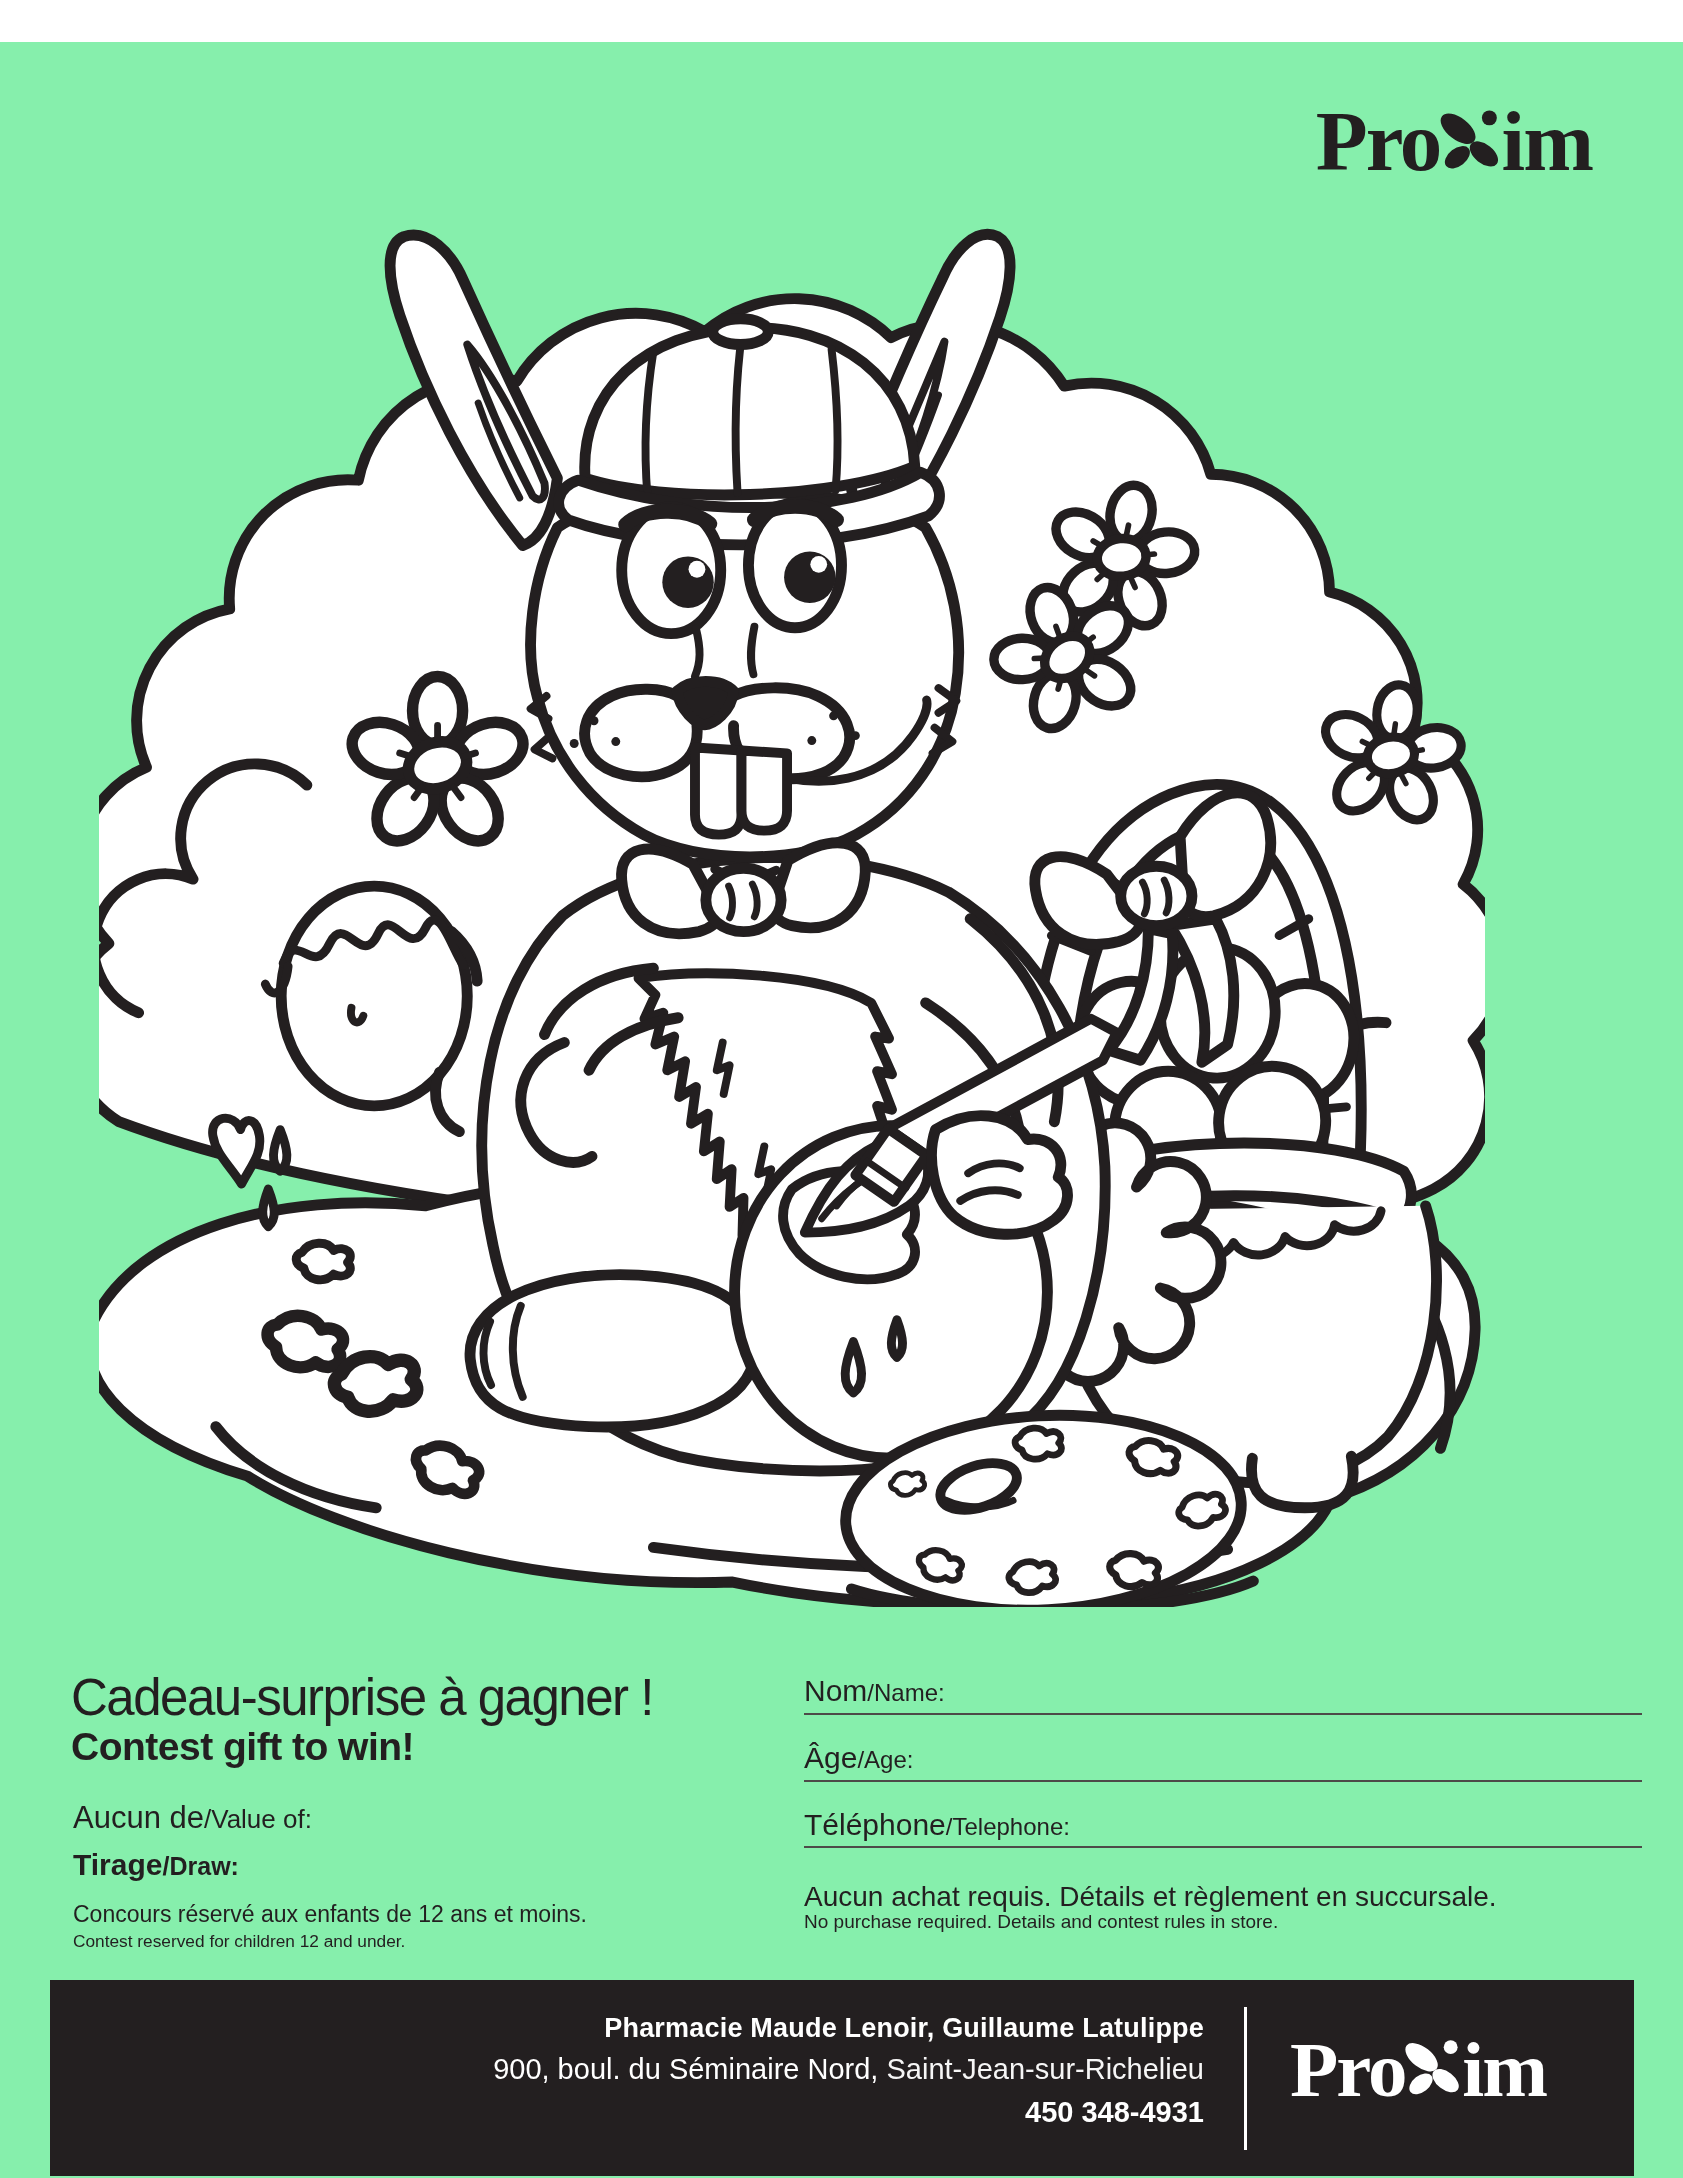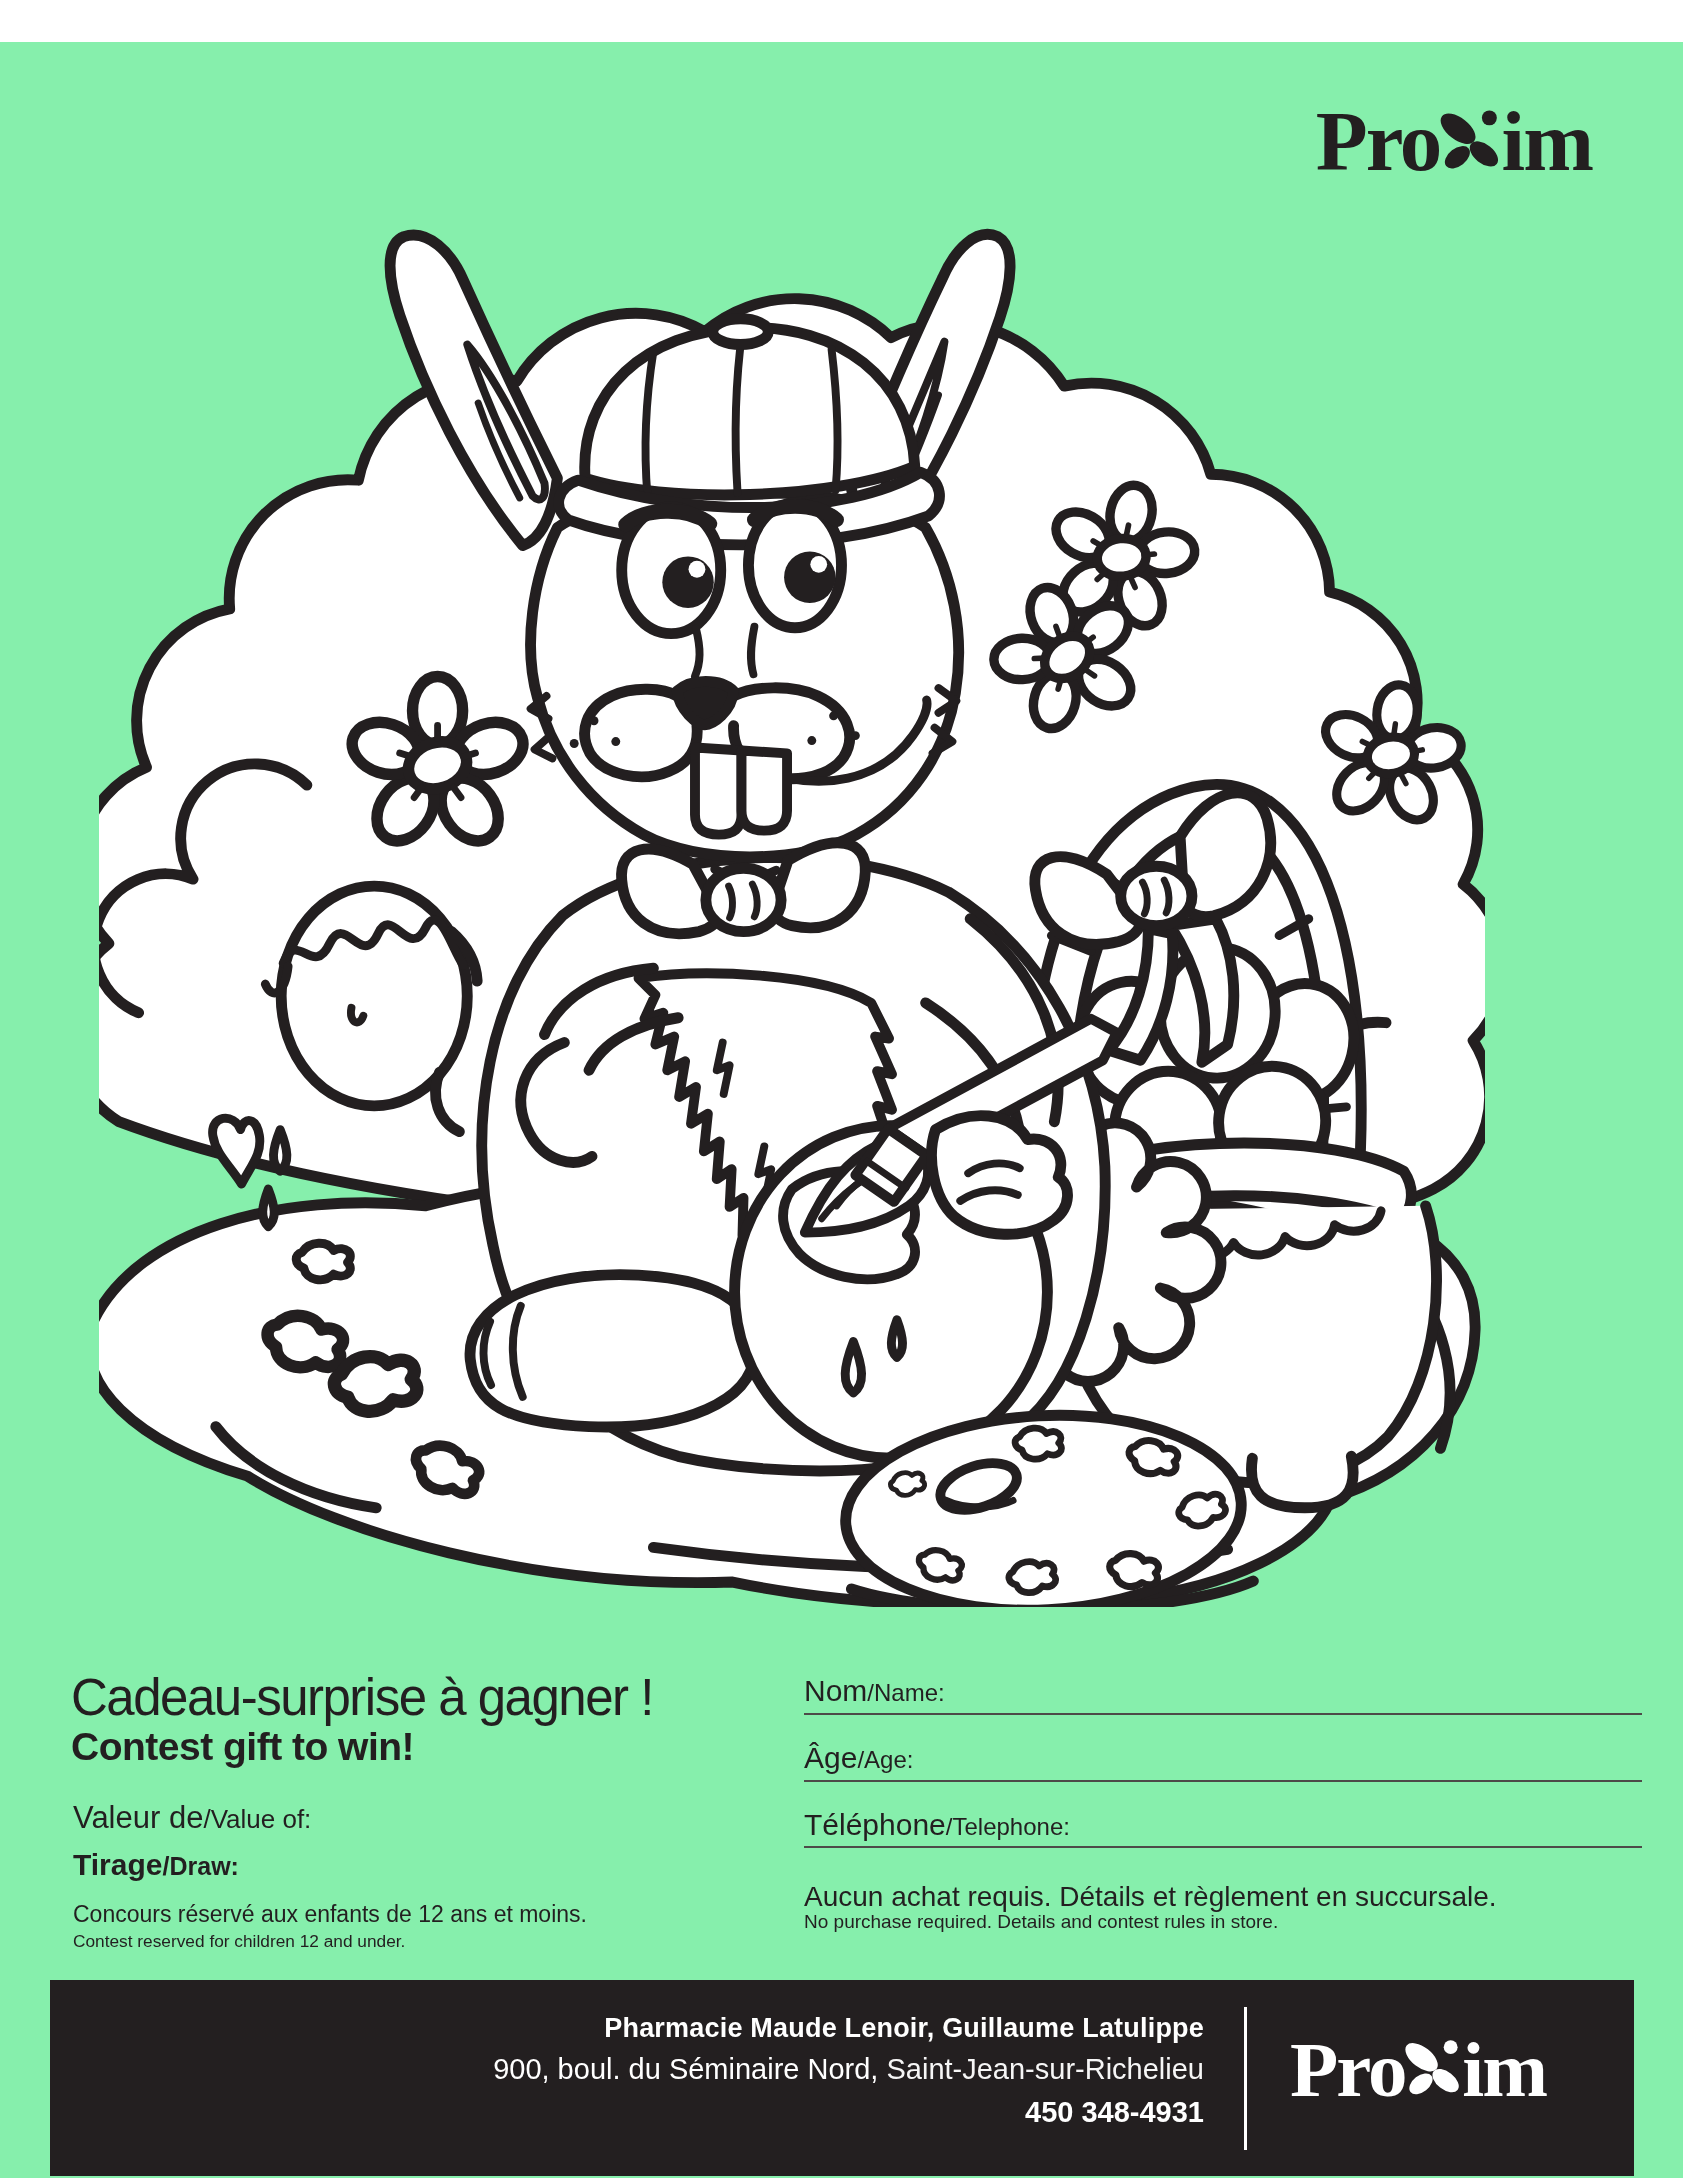"Valeur de" span { text: Valeur -> Aucun }
